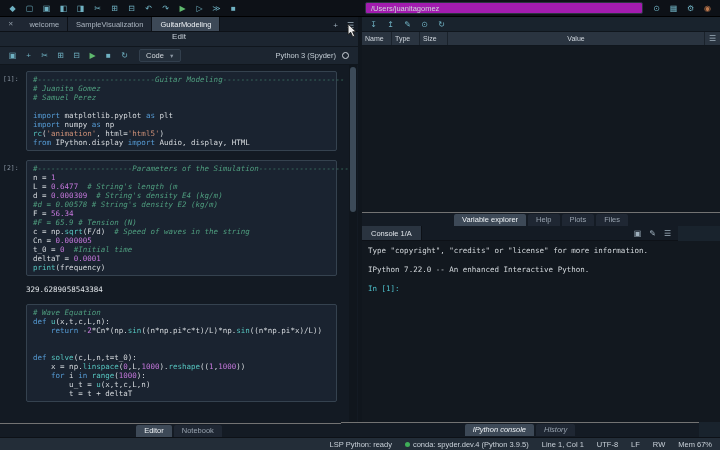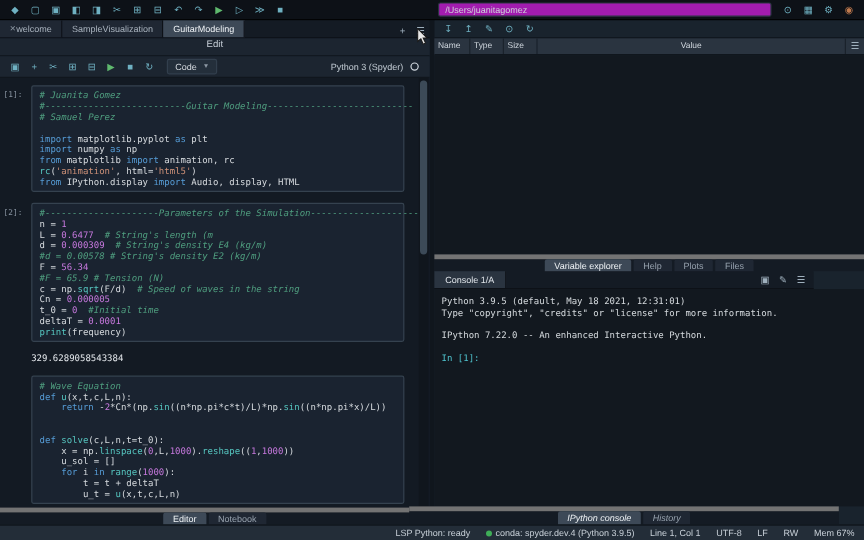"welcome" .etab { gap: 0 -> 16px }
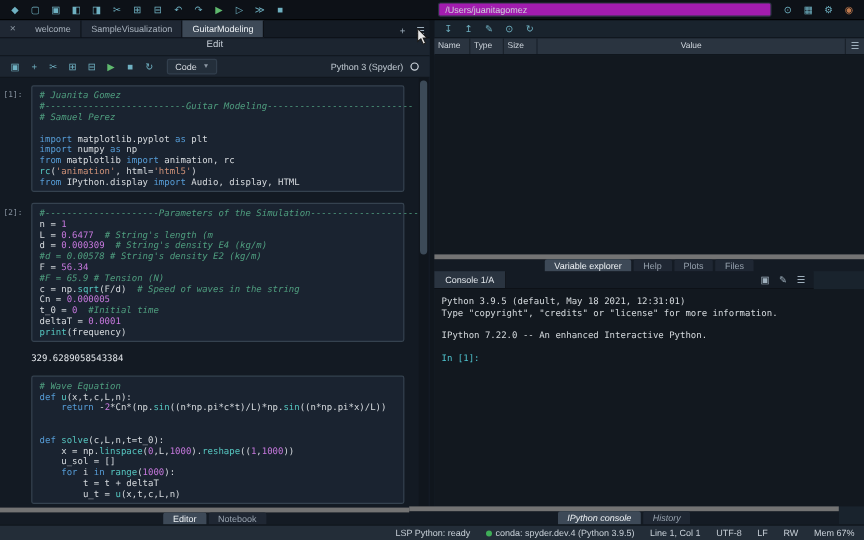"# Juanita Gomez" div.ln { order: before "#--------------------------Guitar" -> after "#--------------------------Guitar" }
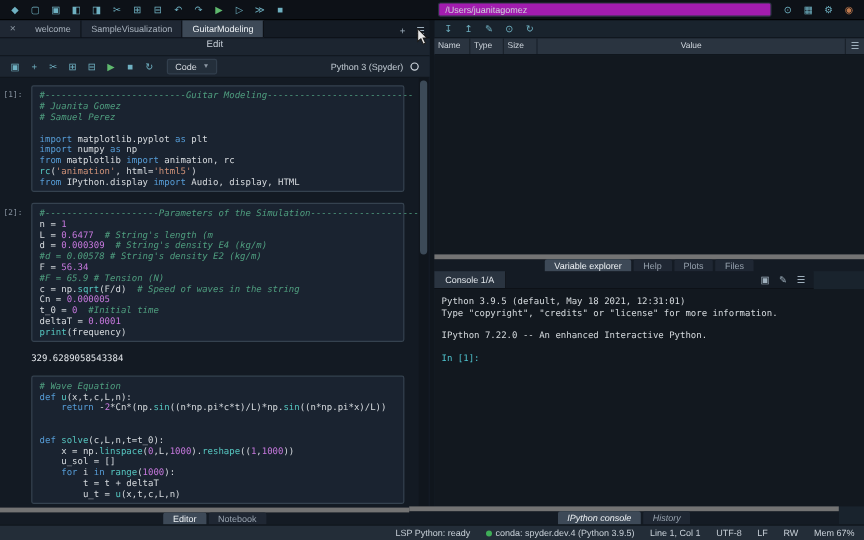"from matplotlib import animation, rc" div.ln { html: <div><span>from</span><span> matplotlib </span><span>import</span><span> animation, rc</span></div> -> none }
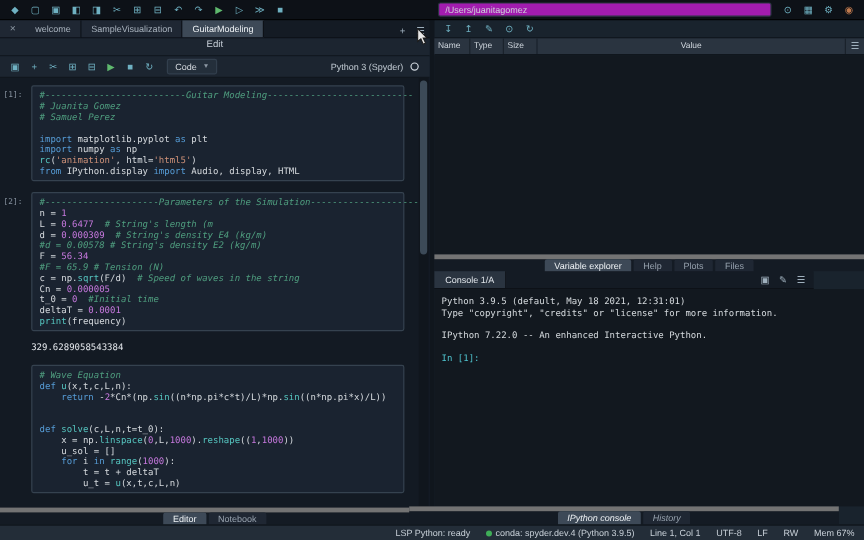"Variable explorer" .strip { align-items: flex-start -> center; border-top: 4px solid #737373 -> 1px solid #737373 }
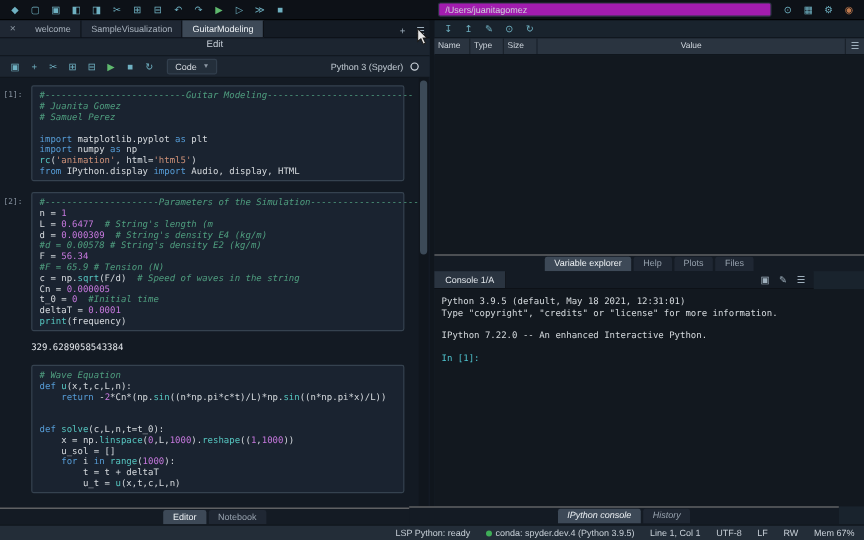"Python 3.9.5 (default, May 18" div.cl { html: <div>Python 3.9.5 (default, May 18 2021, 12:31:01)</div> -> none }
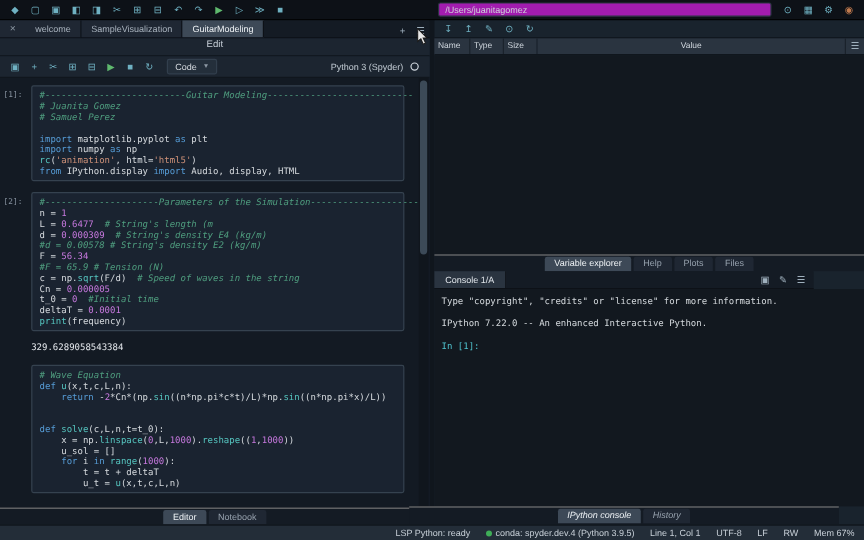"u_sol = []" div.ln { html: <div><span> u_sol = []</span></div> -> none }
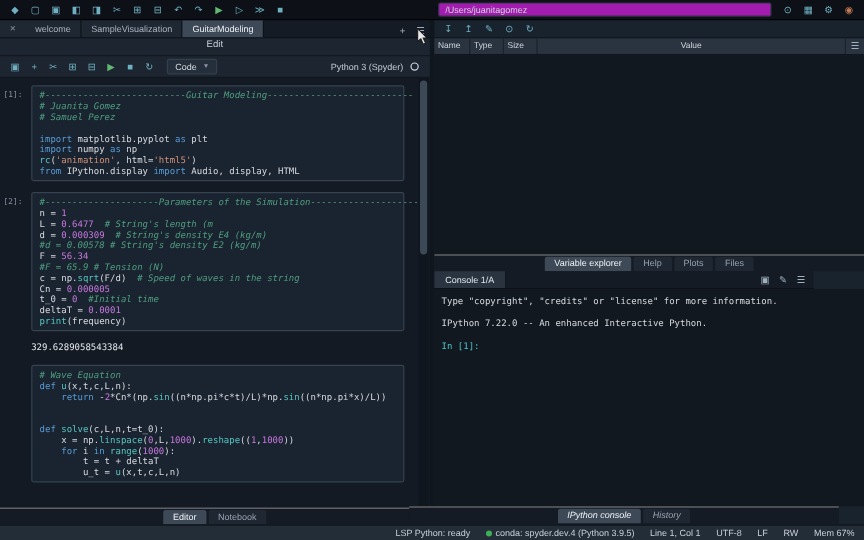"t = t + deltaT" div.ln { order: before "u_t = u(x,t,c,L,n)" -> after "u_t = u(x,t,c,L,n)" }
